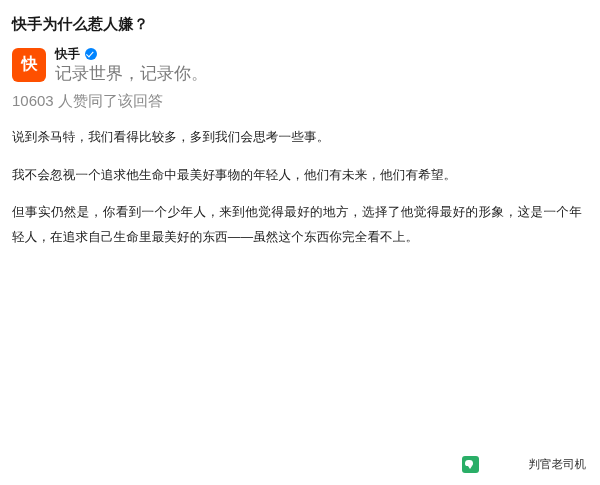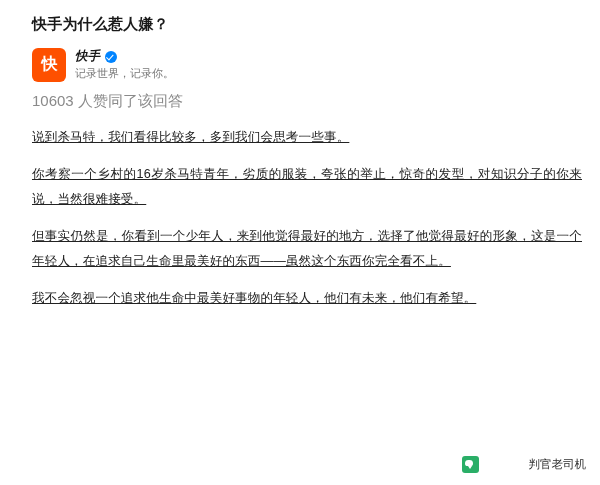"快手为什么惹人嫌？" .page { padding: 14px 18px 0 32px -> 14px 18px 0 12px }
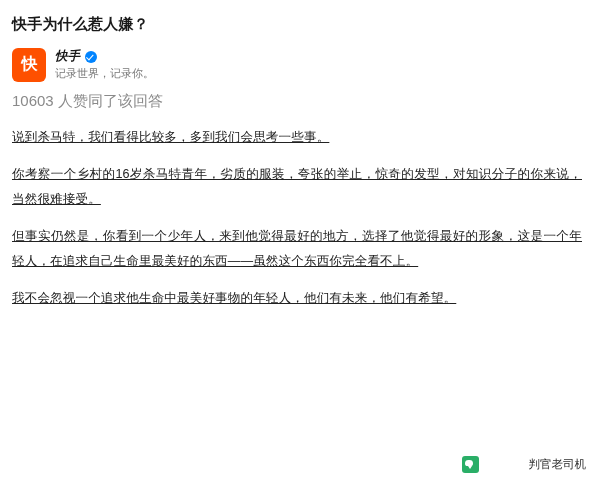"快手" .author-name-line { font-style: italic -> none }
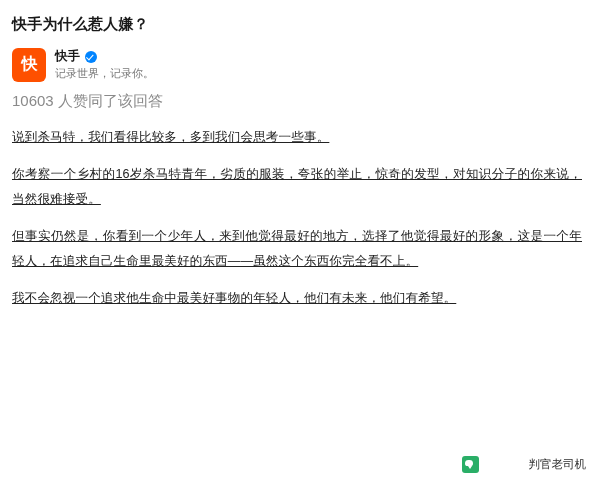"记录世界，记录你。" .author-desc { font-size: 11px -> 17px }
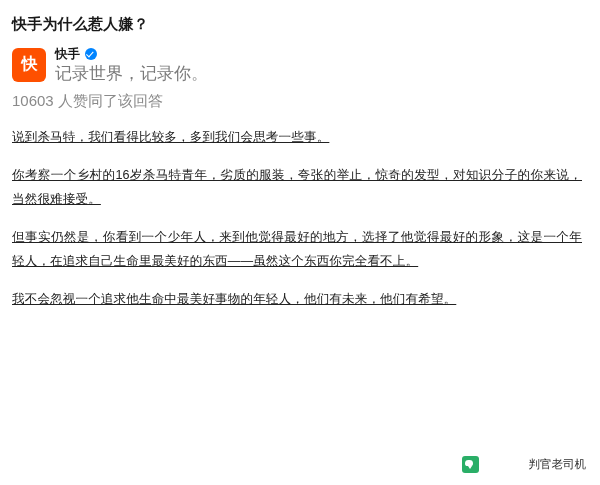"说到杀马特，我们看得比较多，多到我们会思考一些事。" .para { text-decoration: underline -> none }
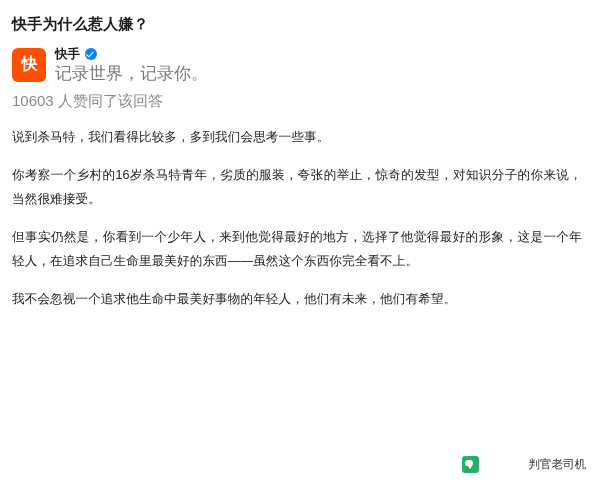"你考察一个乡村的16岁杀马特青年，劣质的服装，夸张的举止，惊奇的发型，对知识分子" p.para { html: <p>你考察一个乡村的16岁杀马特青年，劣质的服装，夸张的举止，惊奇的发型，对知识分子的你来说，当然很难接受。</p> -> none }
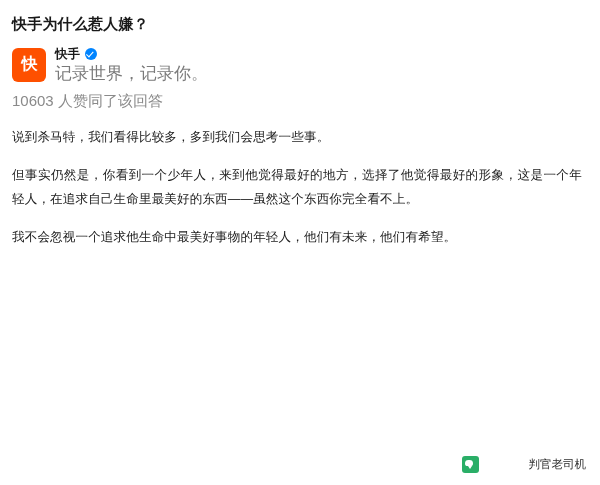"但事实仍然是，你看到一个少年人，来到他觉得最好的地方，选择了他觉得最好的形象，这" p.para { order: before "我不会忽视一个追求他生命中最美好事物的年轻人，他们有未来，他们有希望。" -> after "我不会忽视一个追求他生命中最美好事物的年轻人，他们有未来，他们有希望。" }
